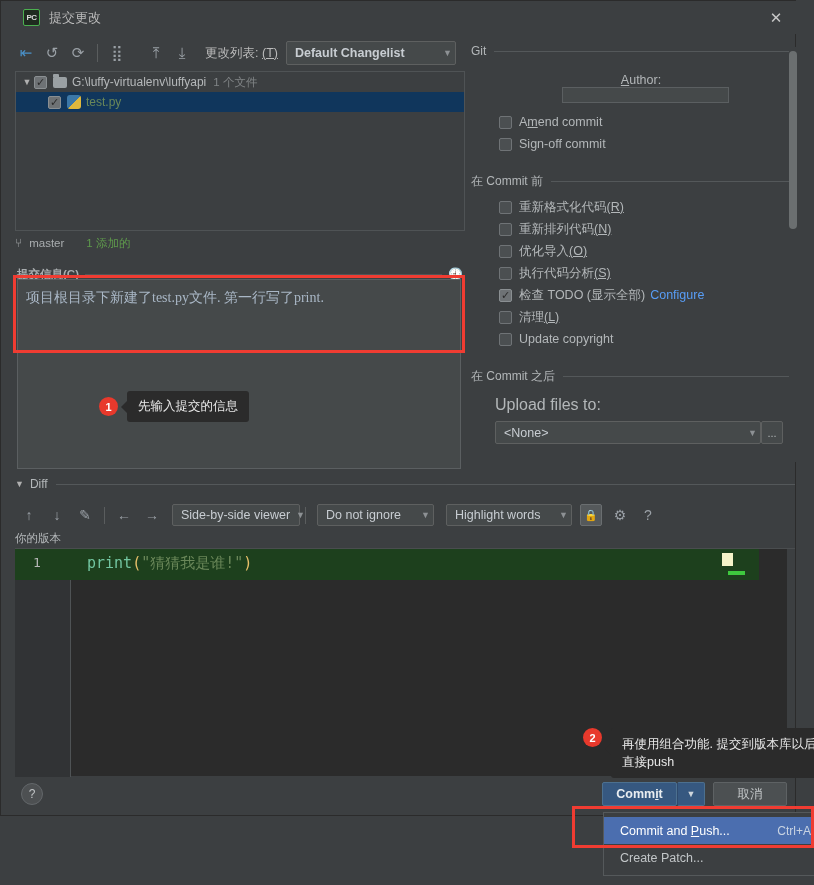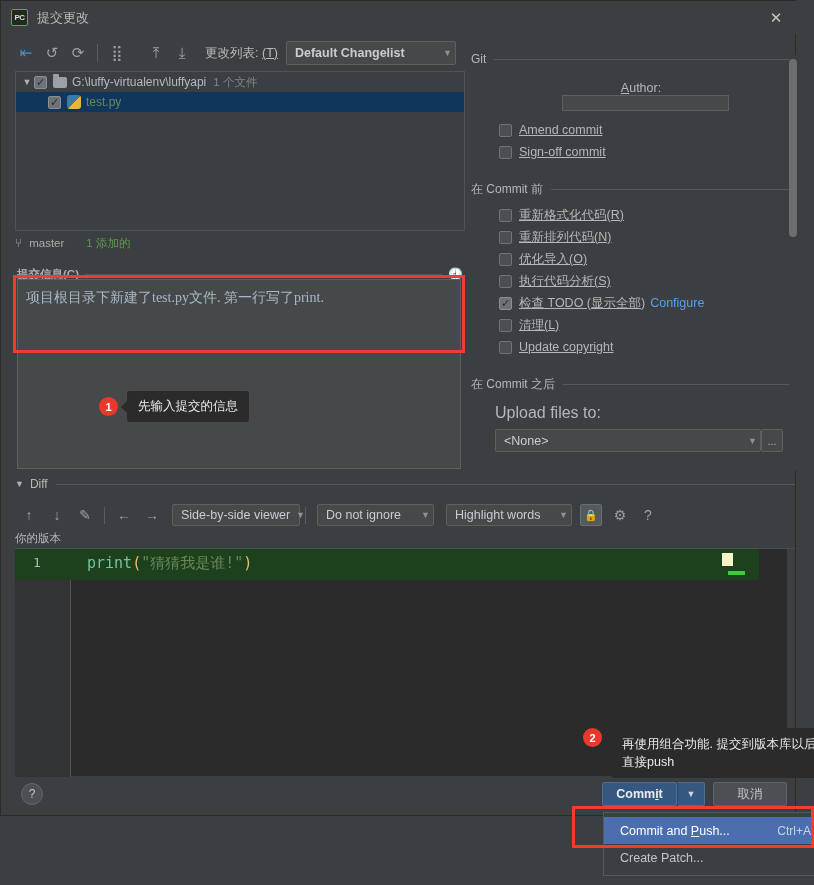"PC" .pc-icon { margin-left: 10px -> 22px }
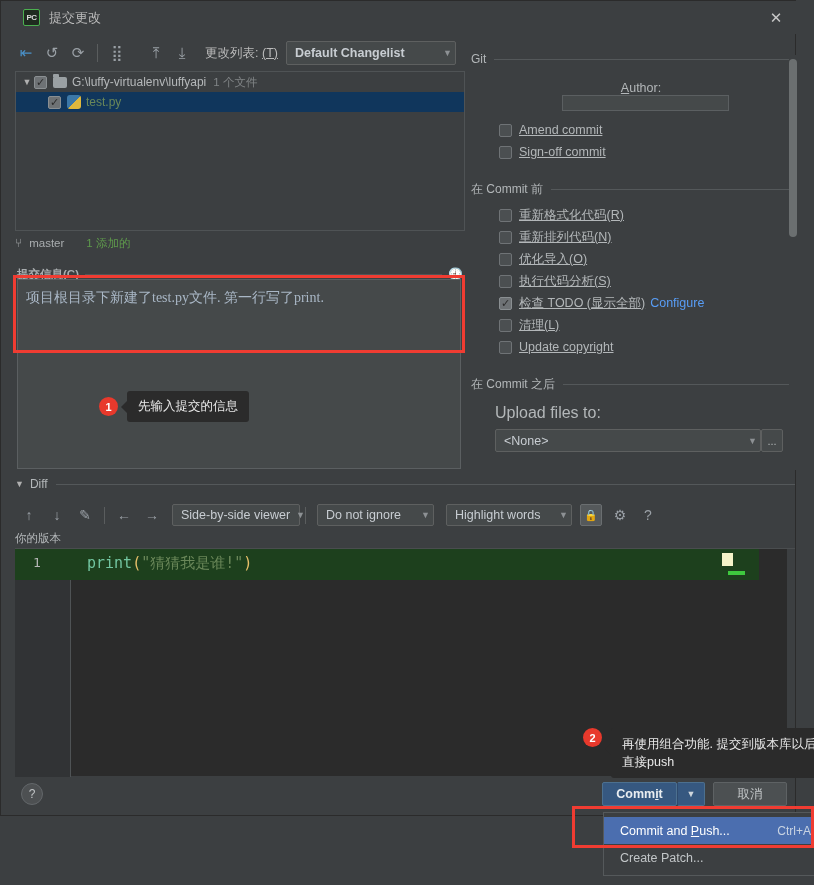"Git" .gitpanel { margin-top: 8px -> none }
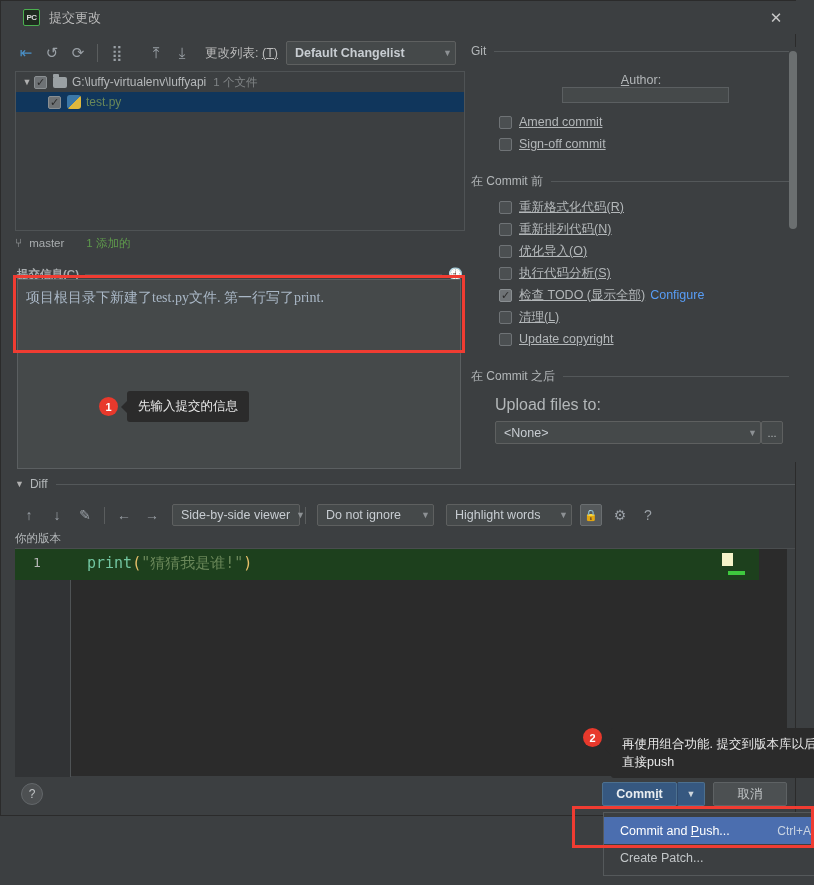"Amend commit" .chk-row .ctext { text-decoration: underline -> none }
